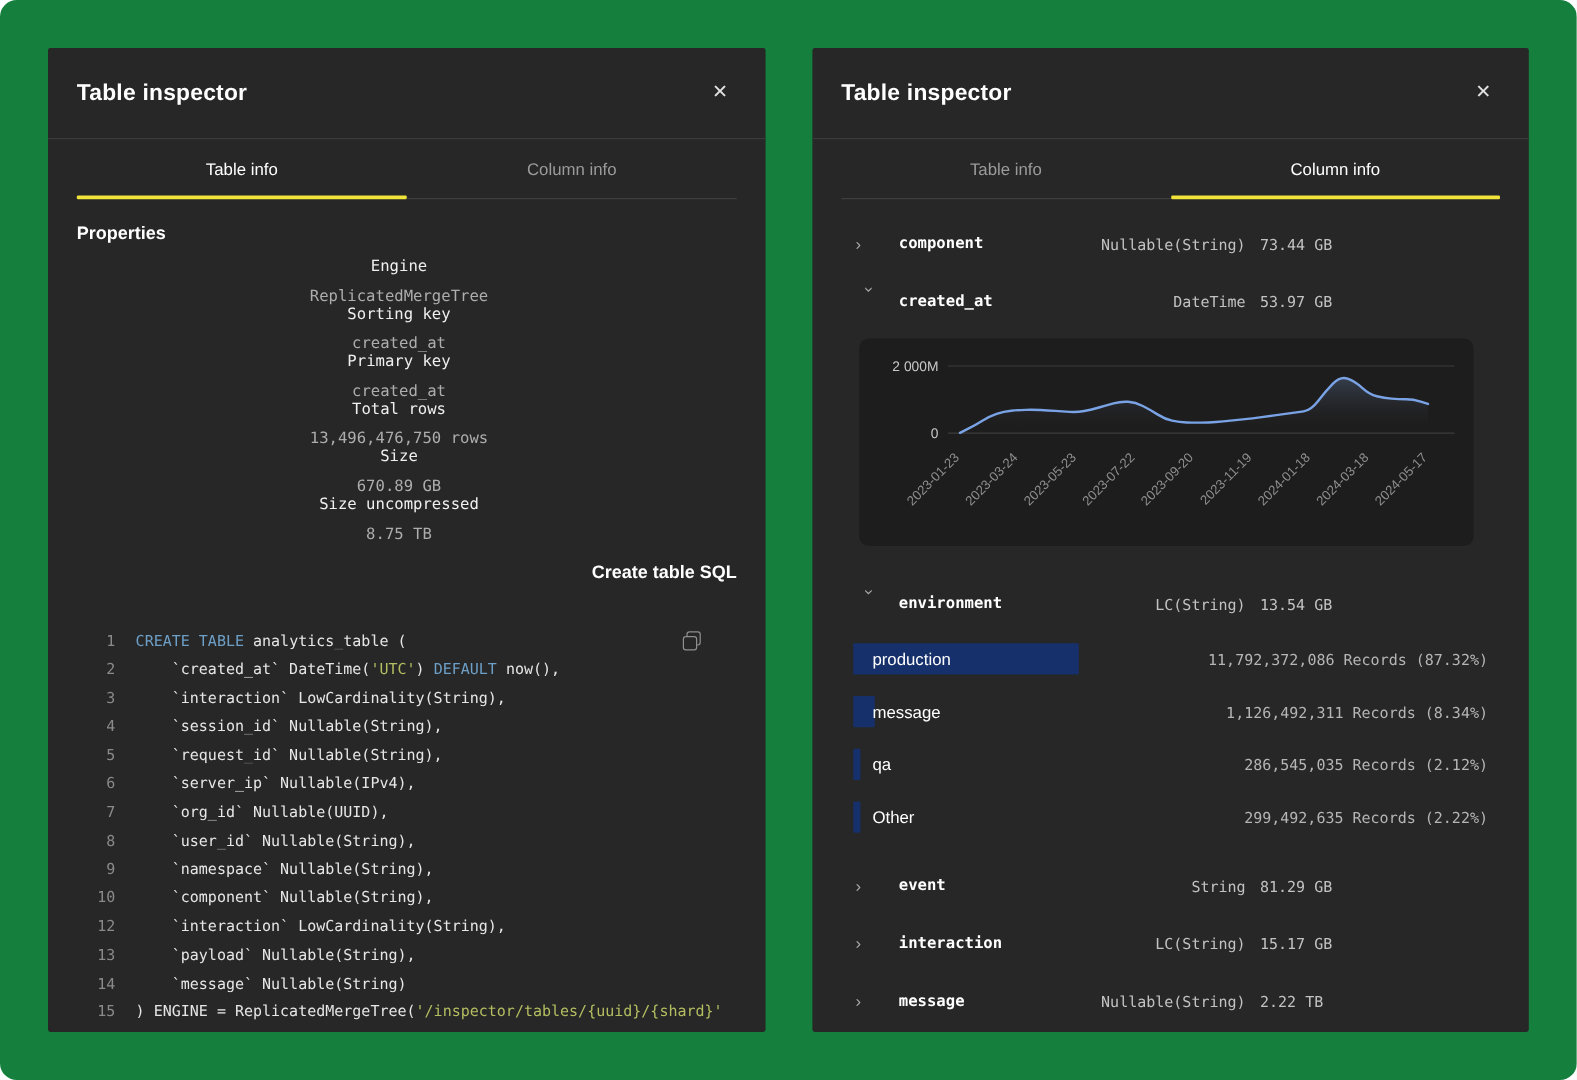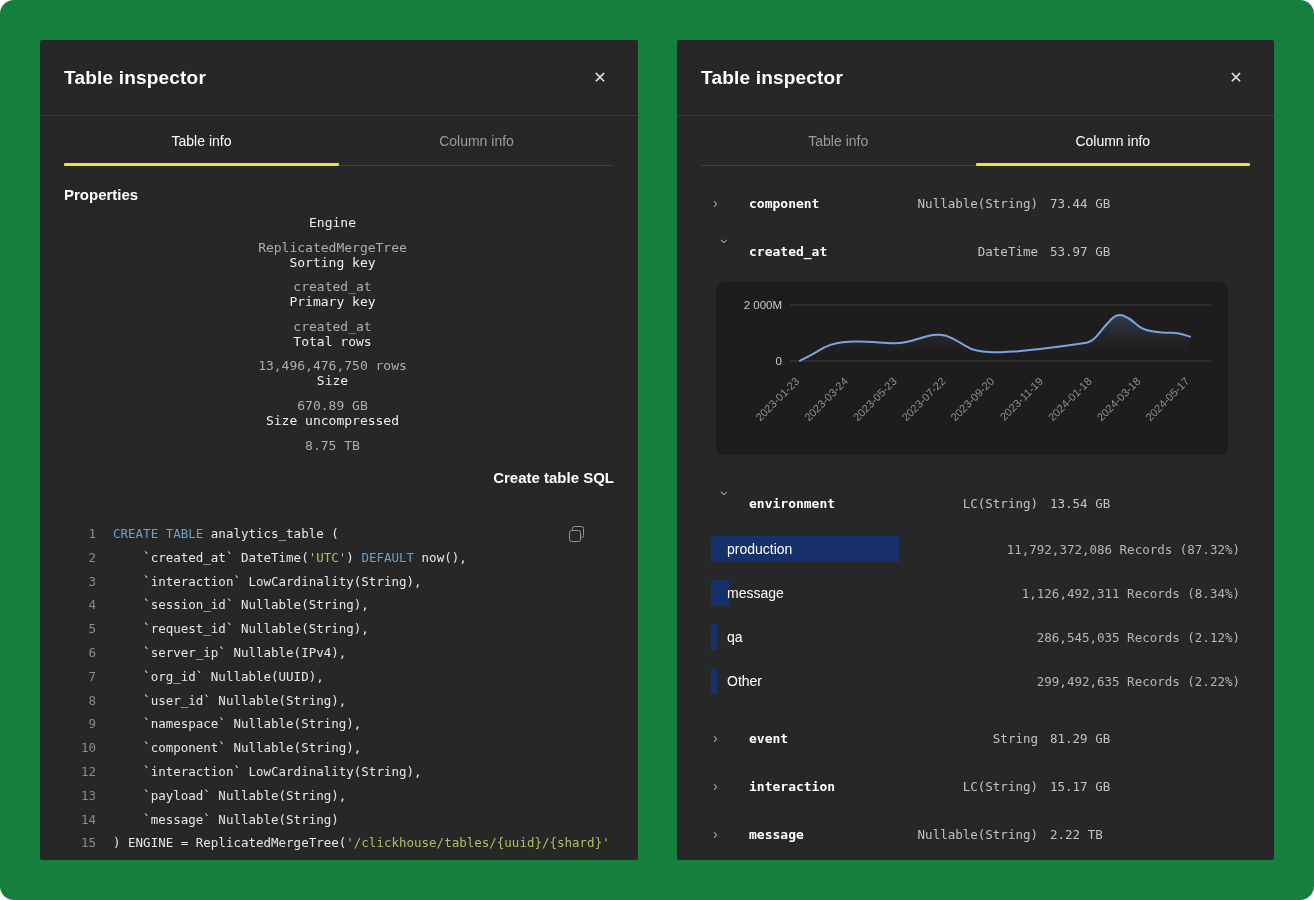"'/clickhouse/tables/{uuid}/{shard}'" span.str { text: '/clickhouse/tables/ -> '/inspector/tables/ }
